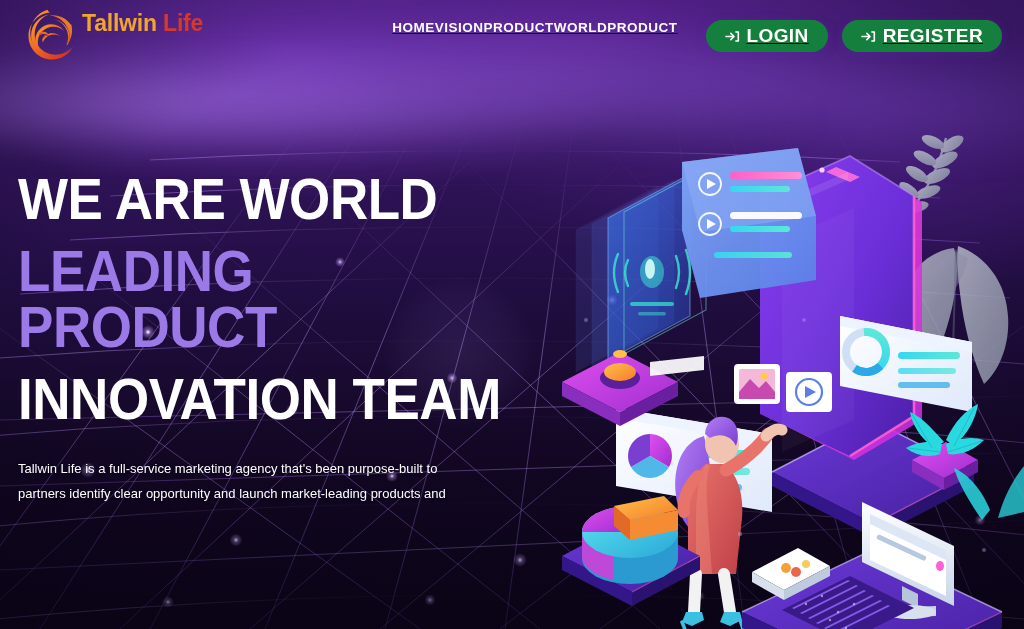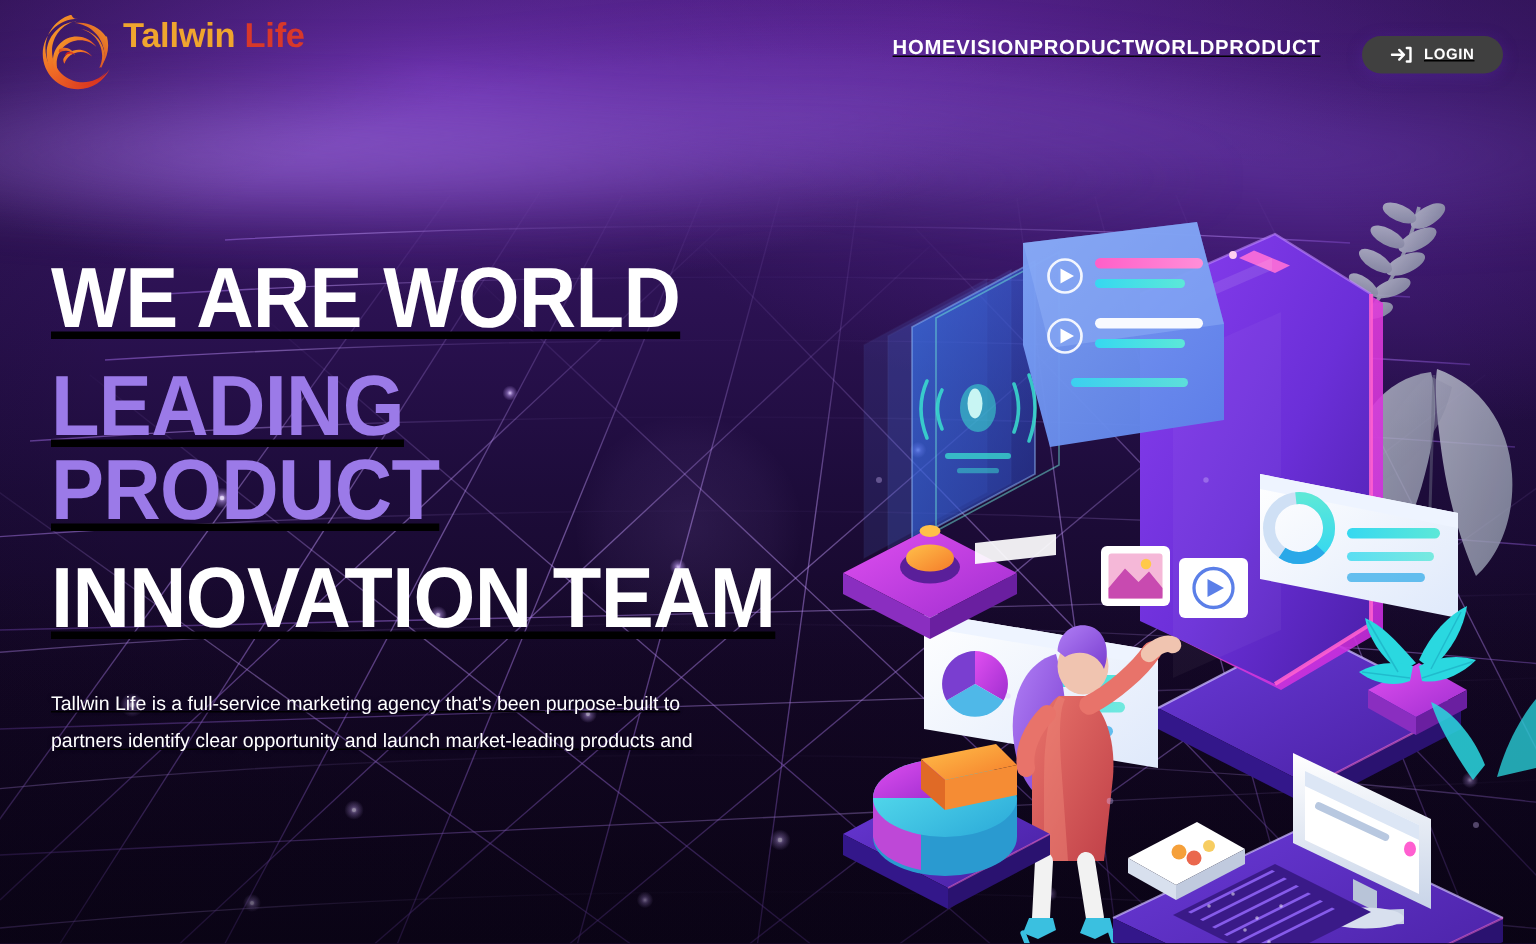"LOGIN" .btn-auth { background: #404040 -> #15803d; font-size: 10px -> 19px }
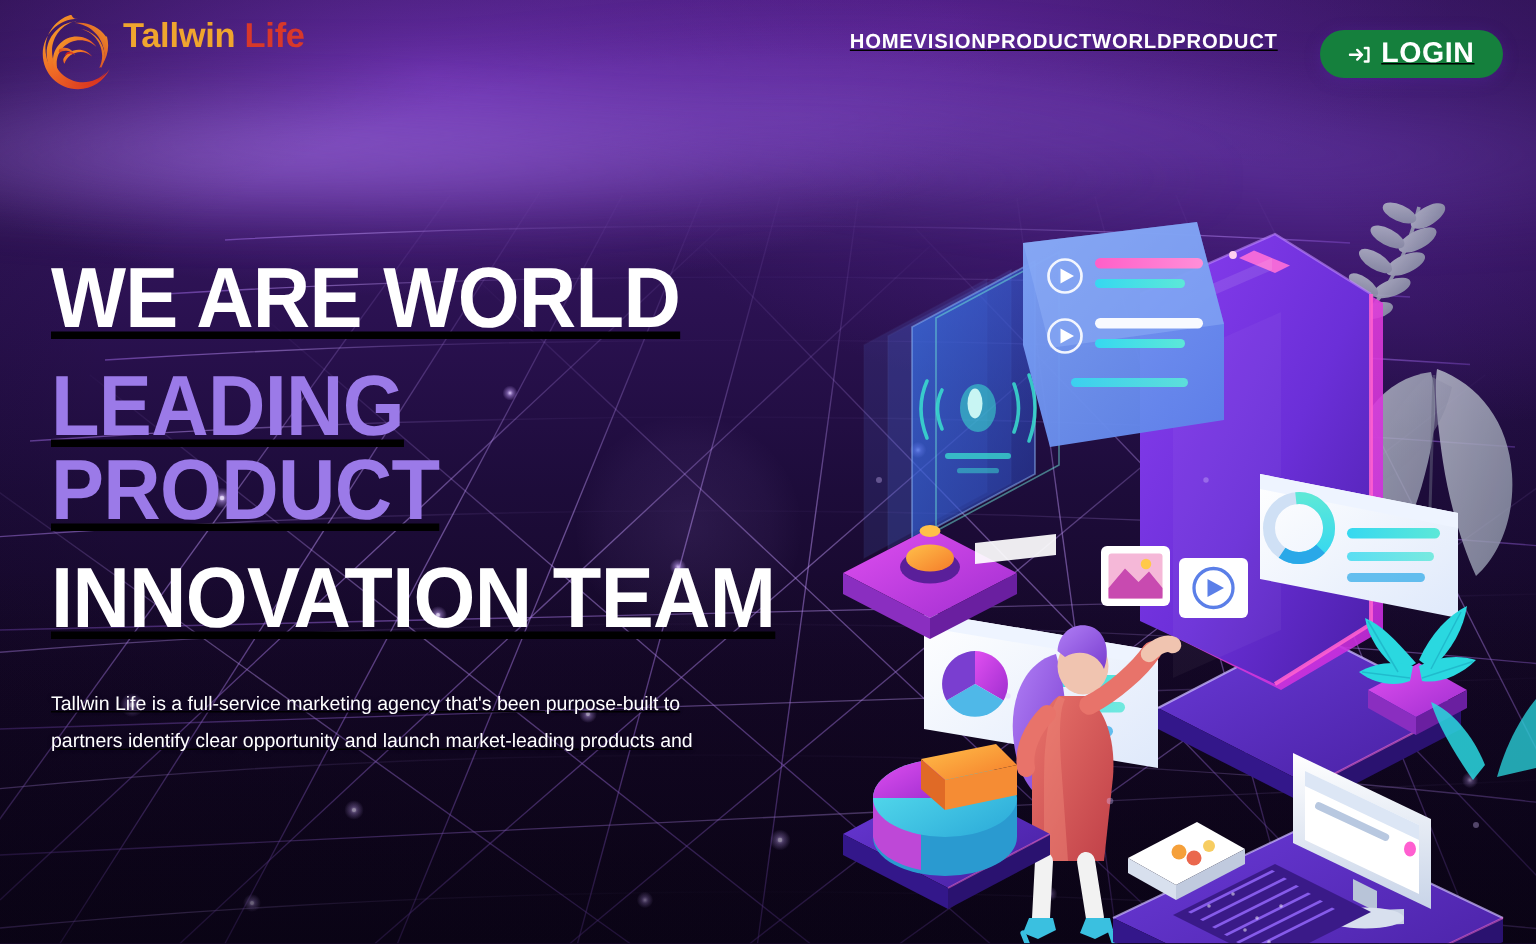"REGISTER" button.btn-auth { html: none -> <button> <svg> <path></path> <path></path> </svg> <span>REGISTER</span> </button> }
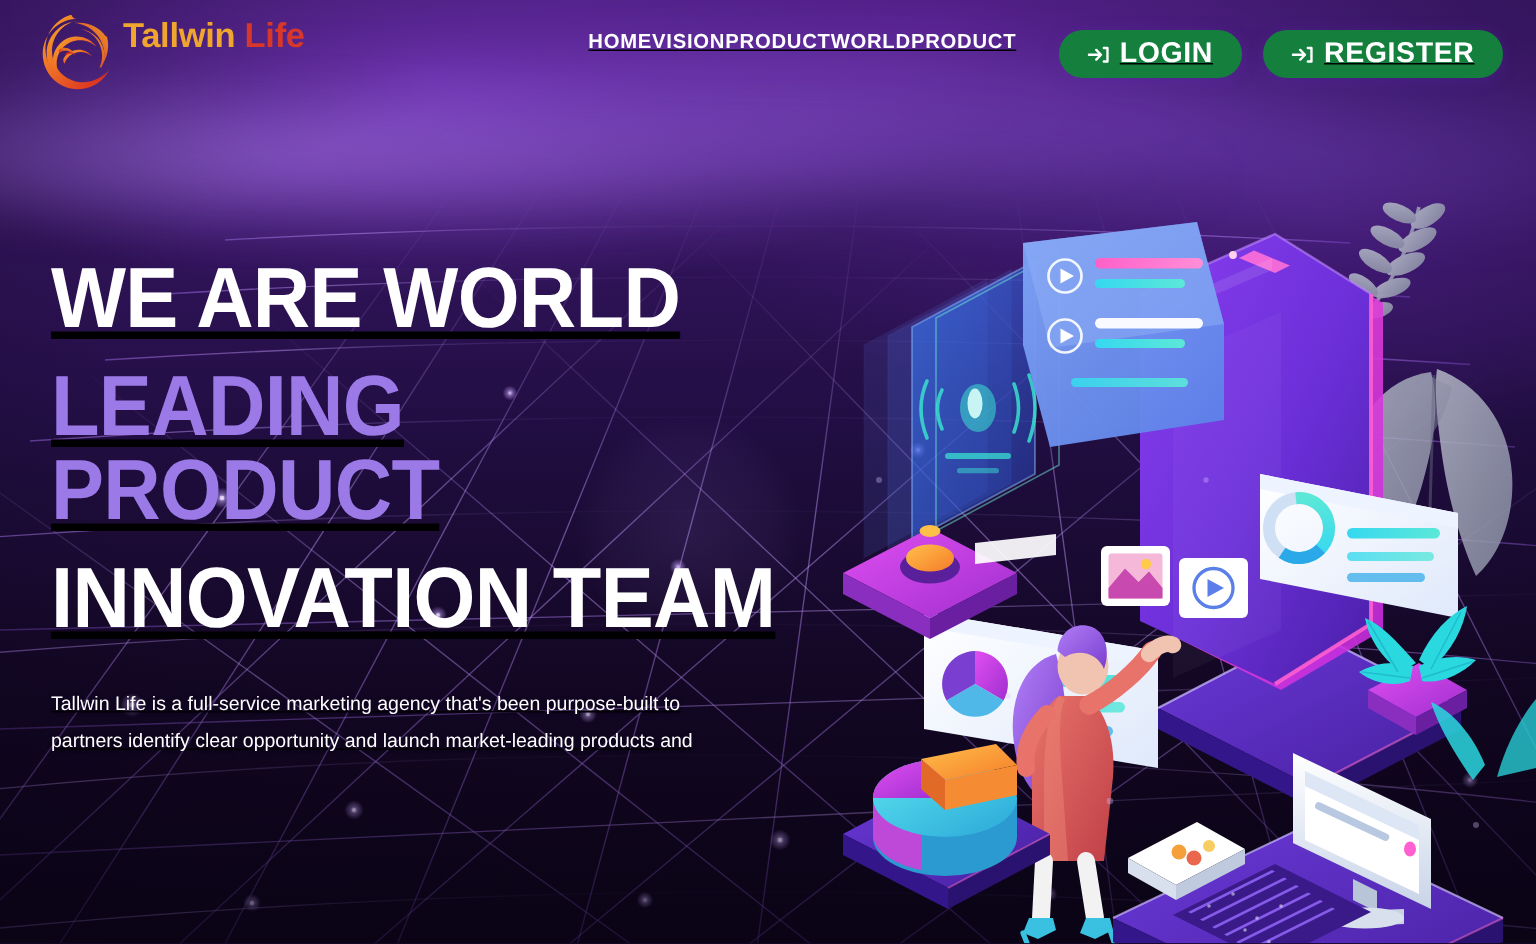"WE ARE WORLD" .hero { padding-left: 34px -> 18px; text-decoration: underline -> none }
